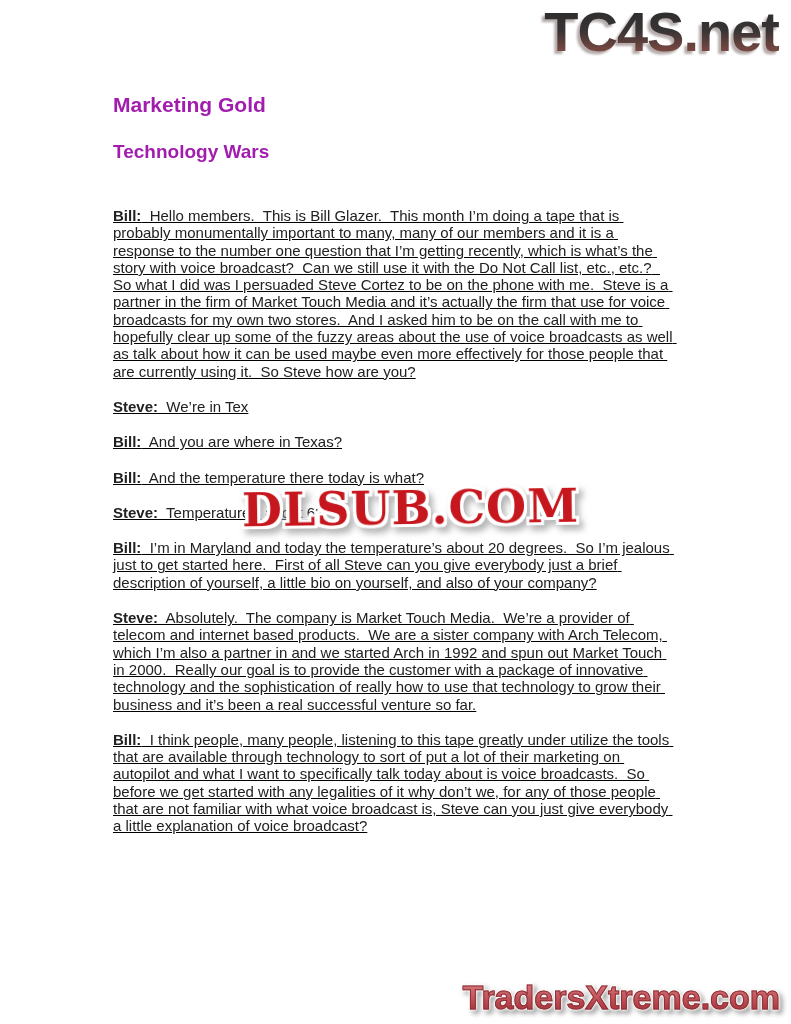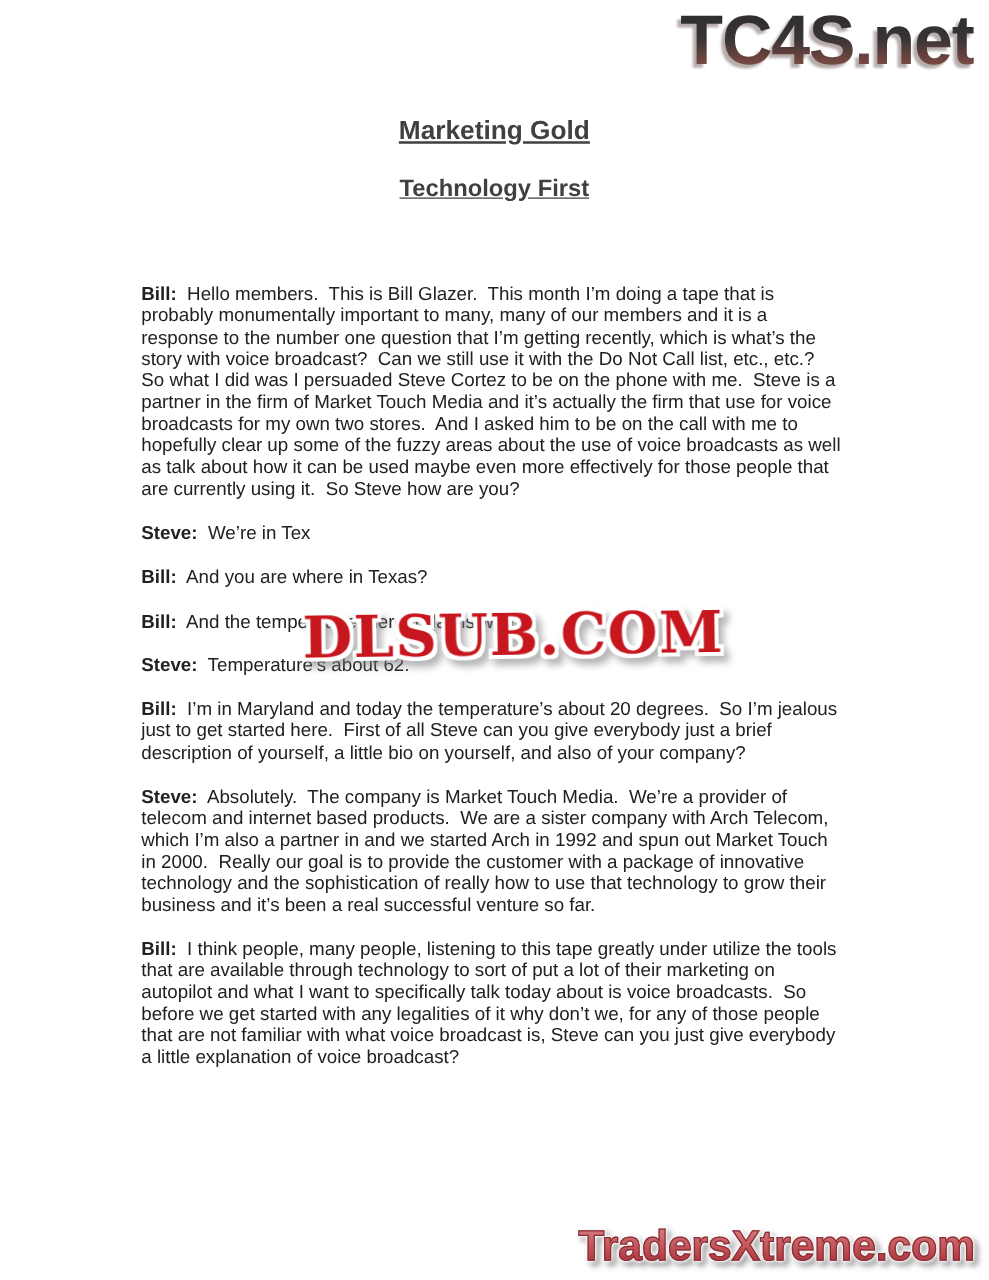"Marketing Gold" .h-title, .h-sub, .h-interview { color: #404040 -> #a21caf; text-align: center -> none; text-decoration: underline -> none }
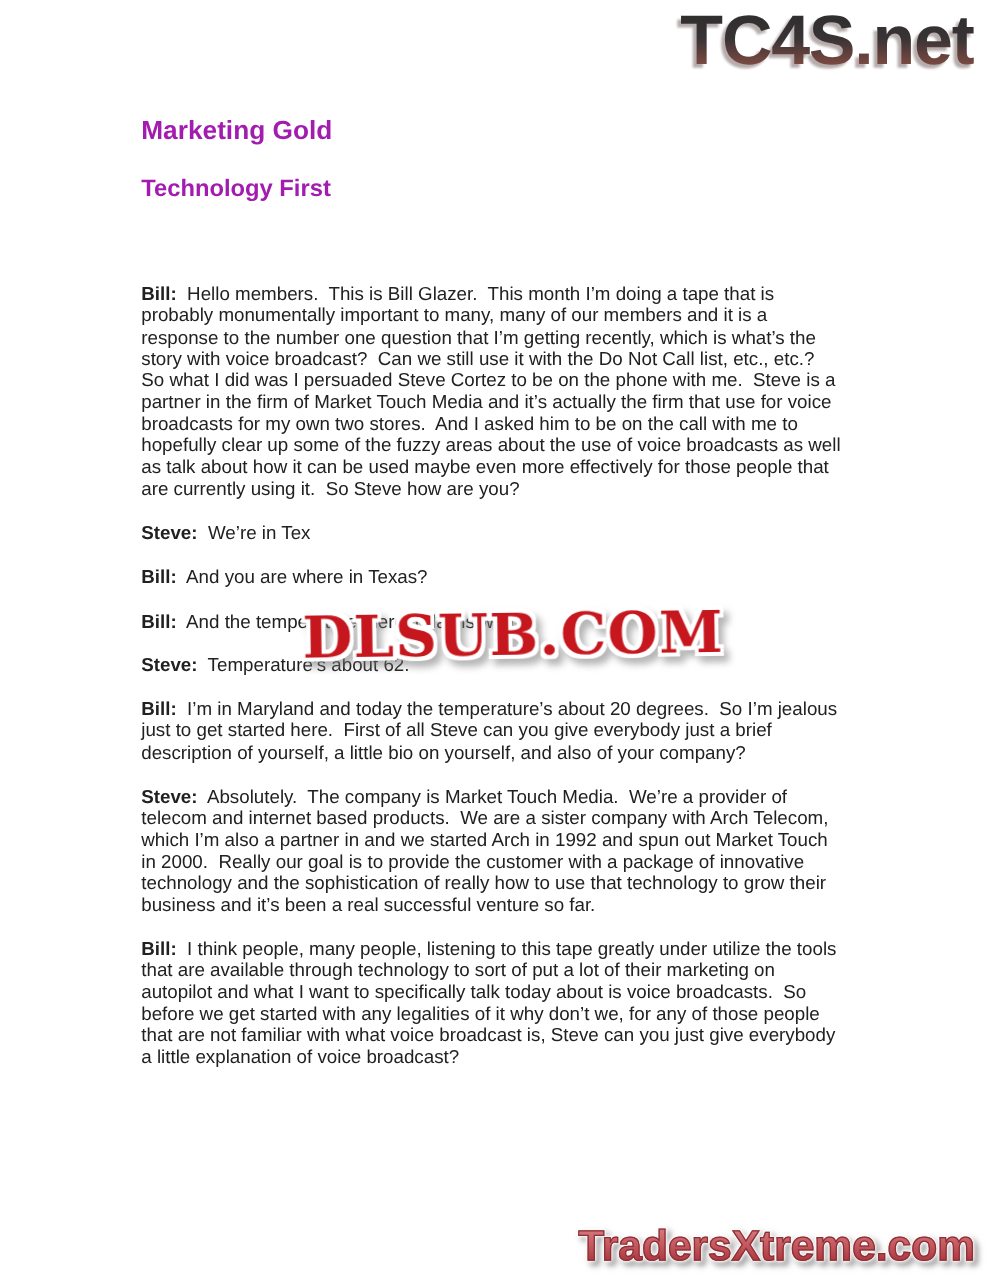"Technology First" div.h-sub { text: First -> Wars }
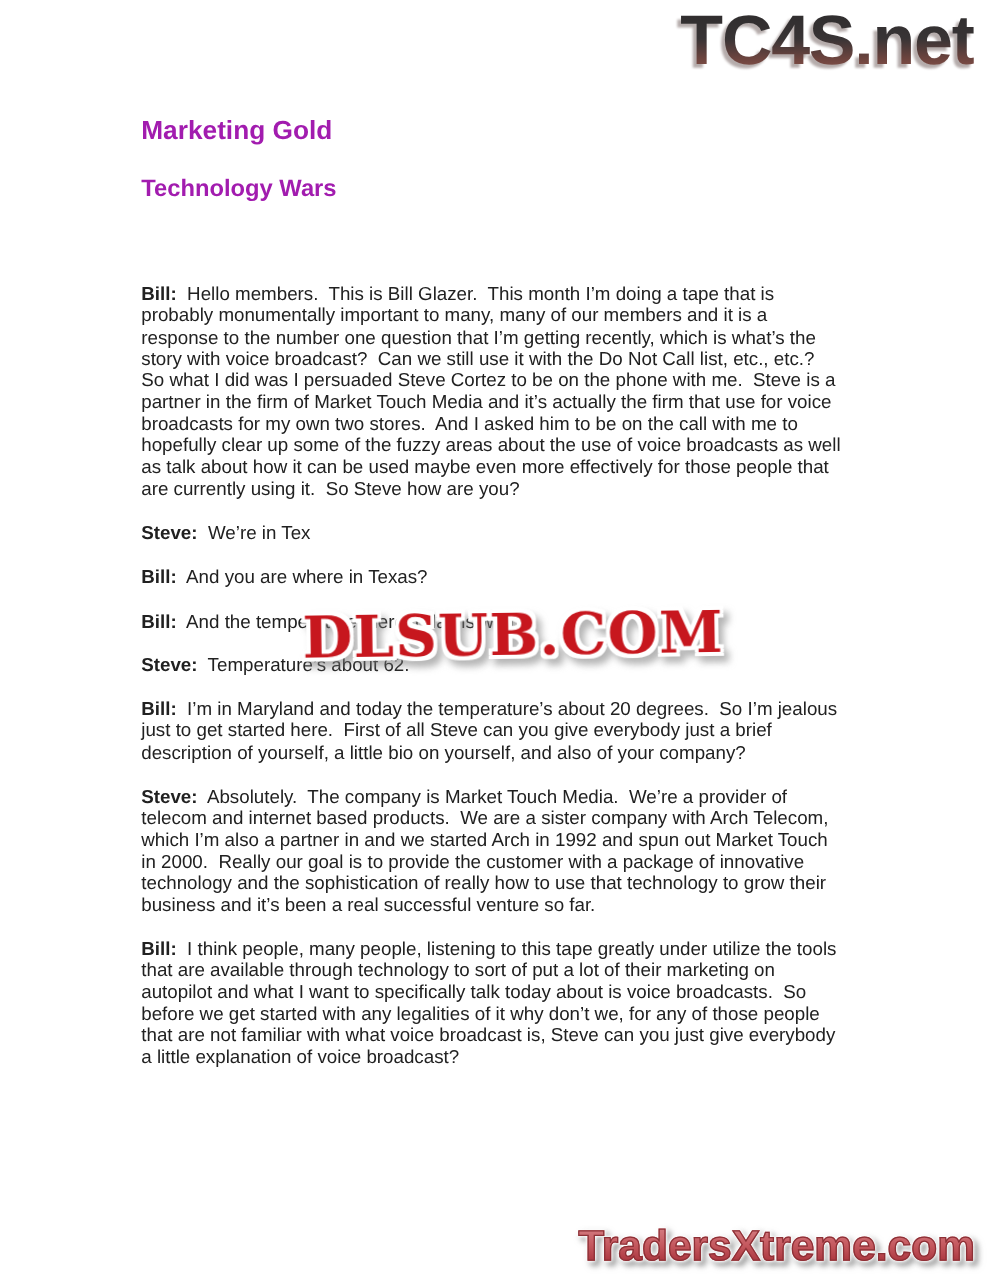"Bill: Hello members. This is" .transcript { margin-top: 64px -> 44px; text-decoration: none -> underline }
